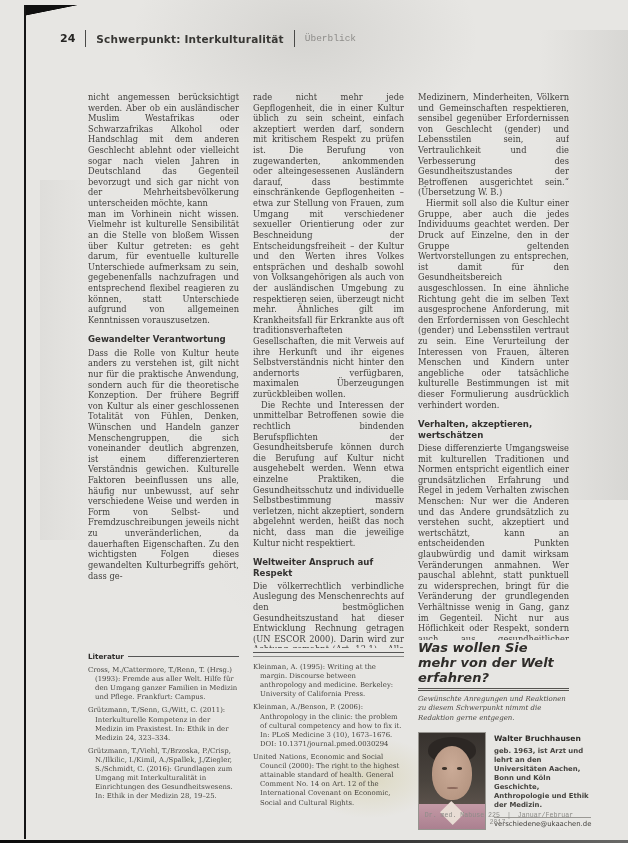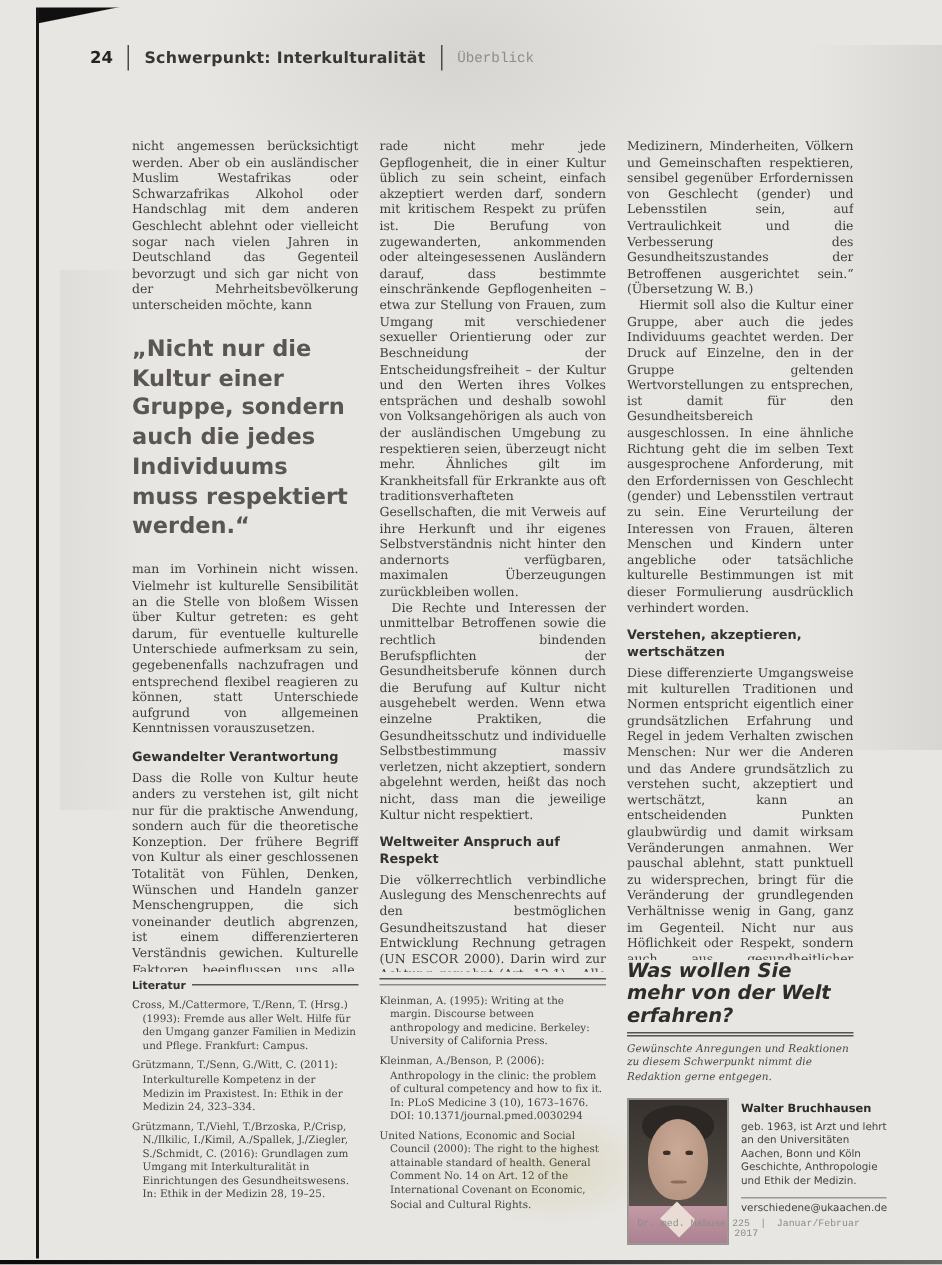"„Nicht nur die Kultur einer" div.pullquote { html: <div>„Nicht nur die Kultur einer Gruppe, sondern auch die jedes Individuums muss respektiert werden.“</div> -> none }
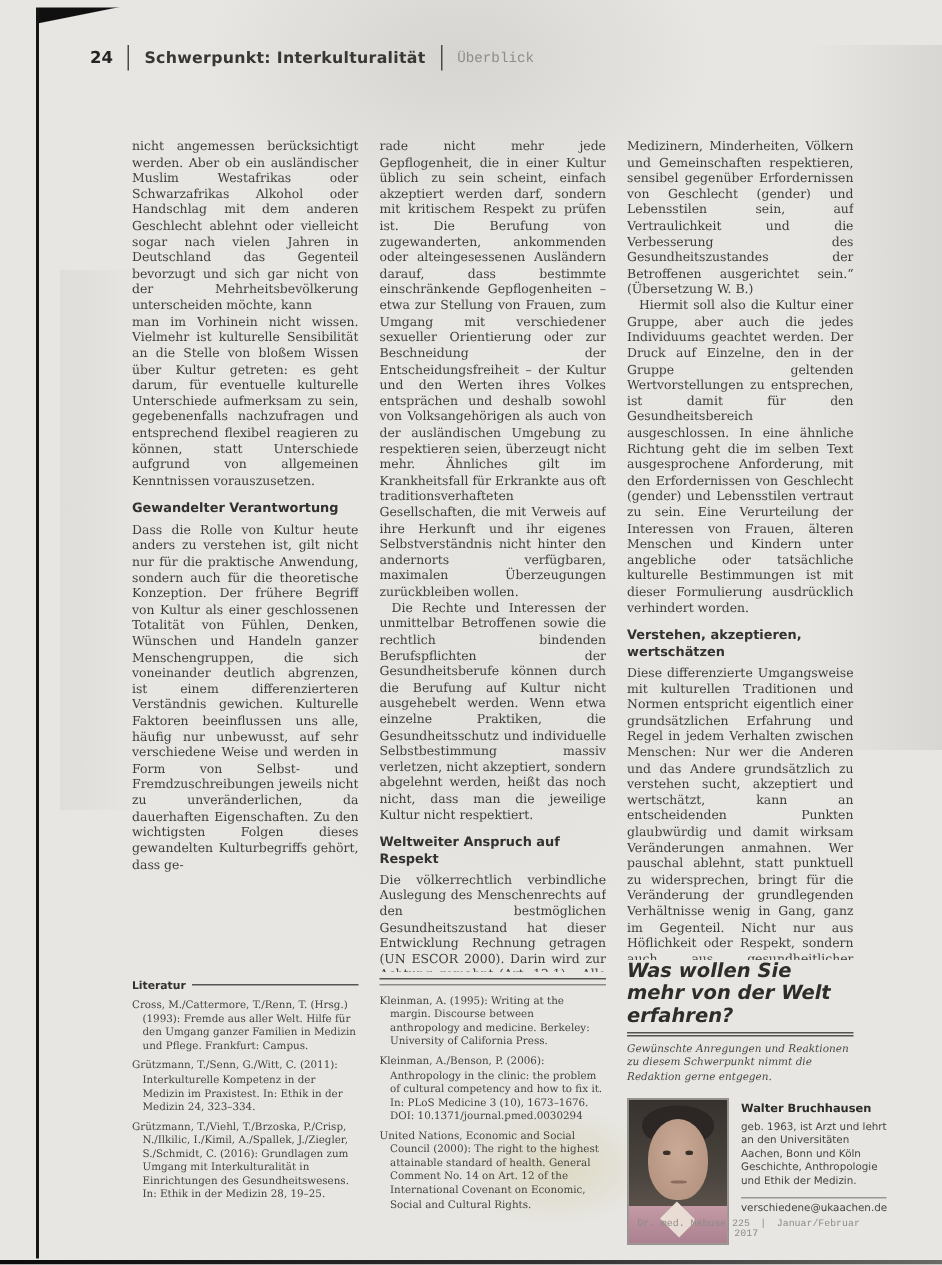"Verstehen, akzeptieren, wertschätzen" h3.subhead { text: Verstehen -> Verhalten }
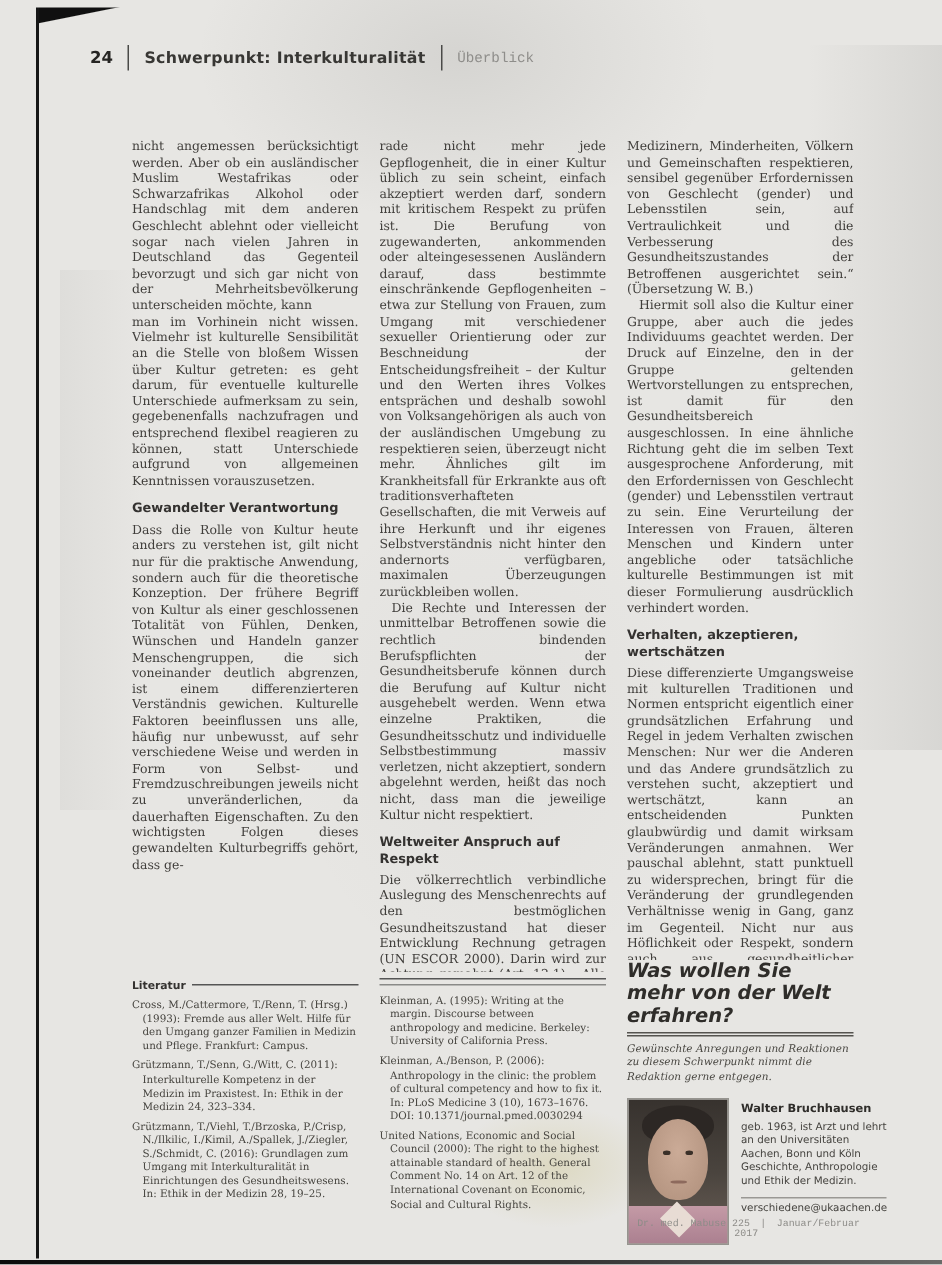"geb. 1963, ist Arzt und" .authbio { font-weight: none -> bold }
